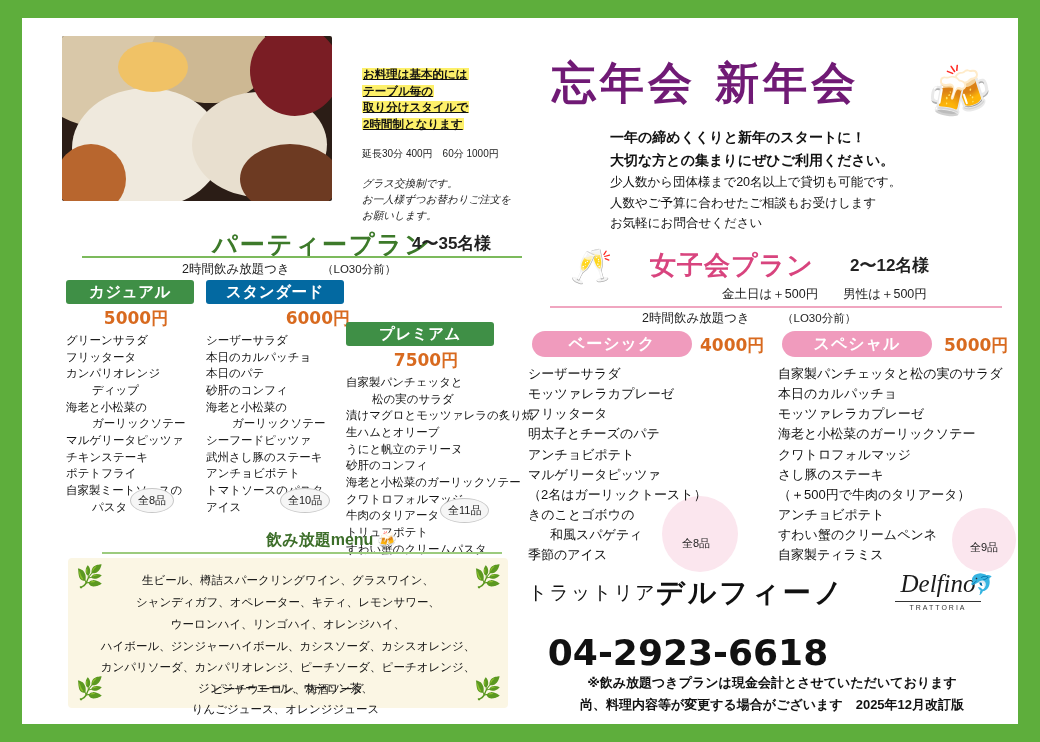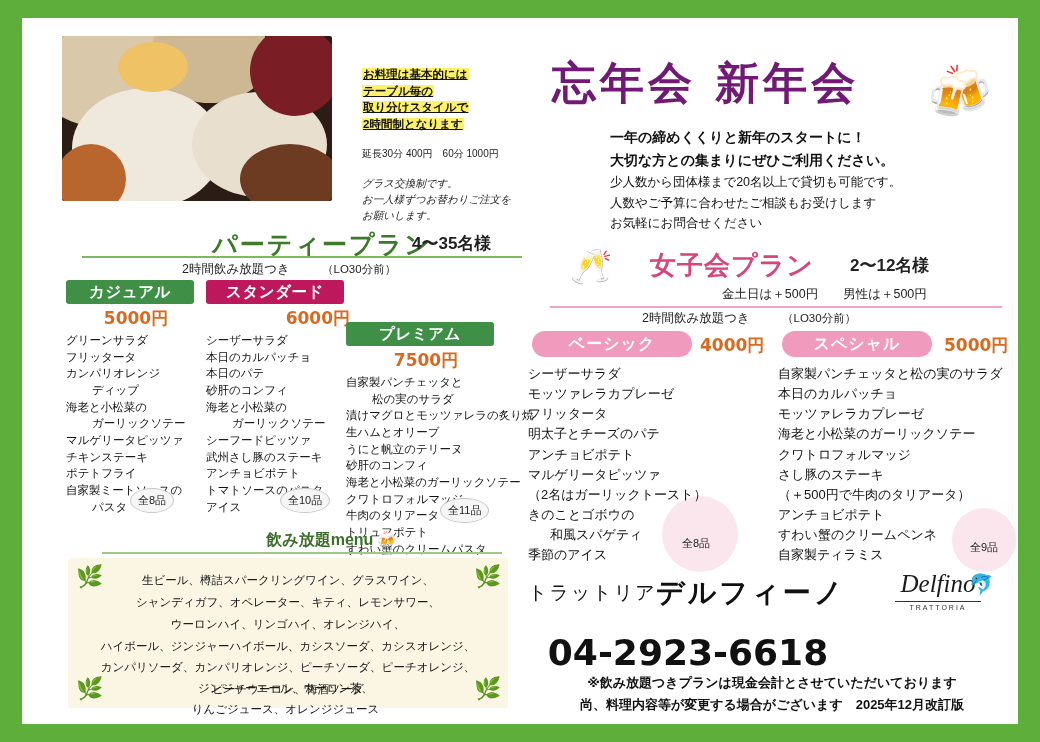"スタンダード" .b2 { background: #be185d -> #0369a1 }
